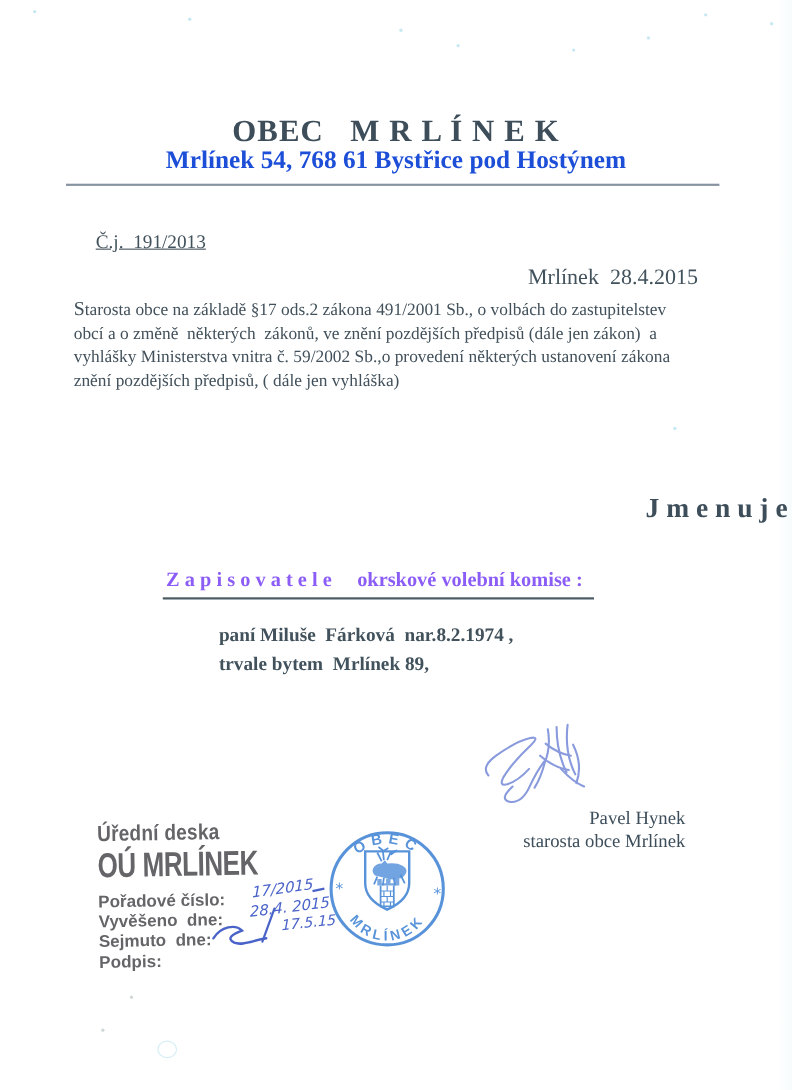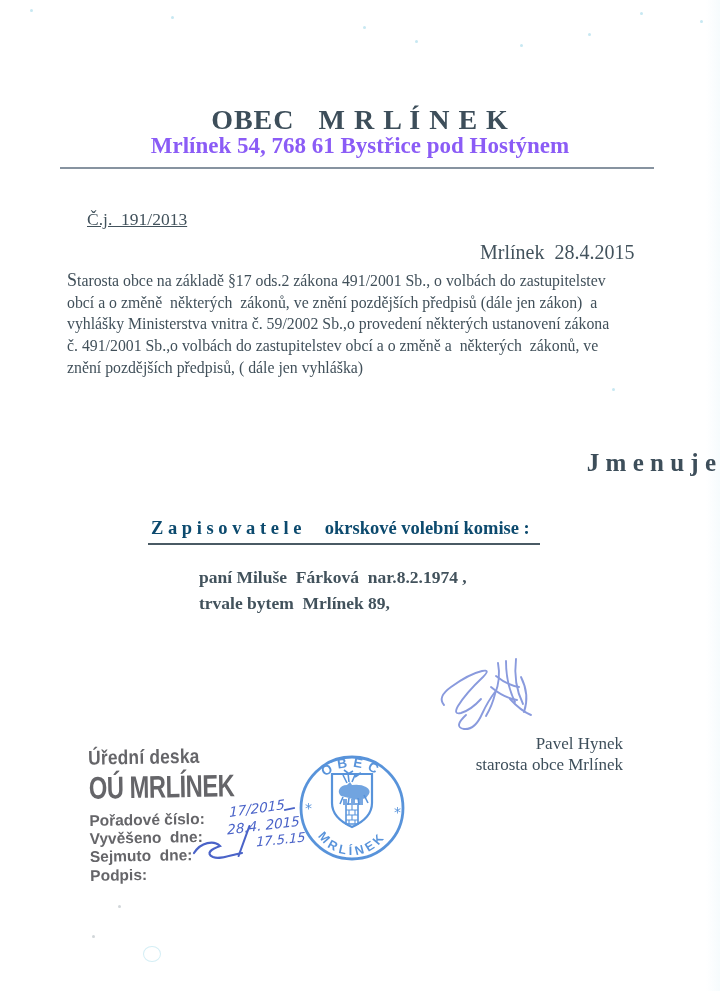"Mrlínek 54, 768 61 Bystřice" .doc-address { color: #8b5cf6 -> #1d4ed8 }
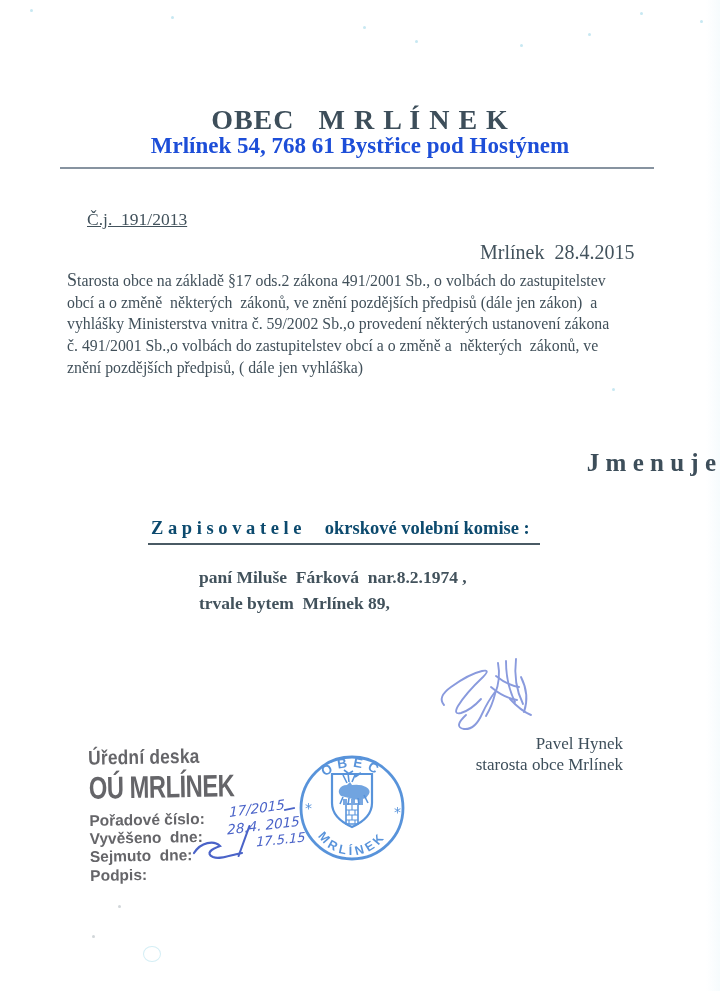"č. 491/2001 Sb.,o volbách do" div { html: <div>č. 491/2001 Sb.,o volbách do zastupitelstev obcí a o změně a některých zákonů, ve</div> -> none }
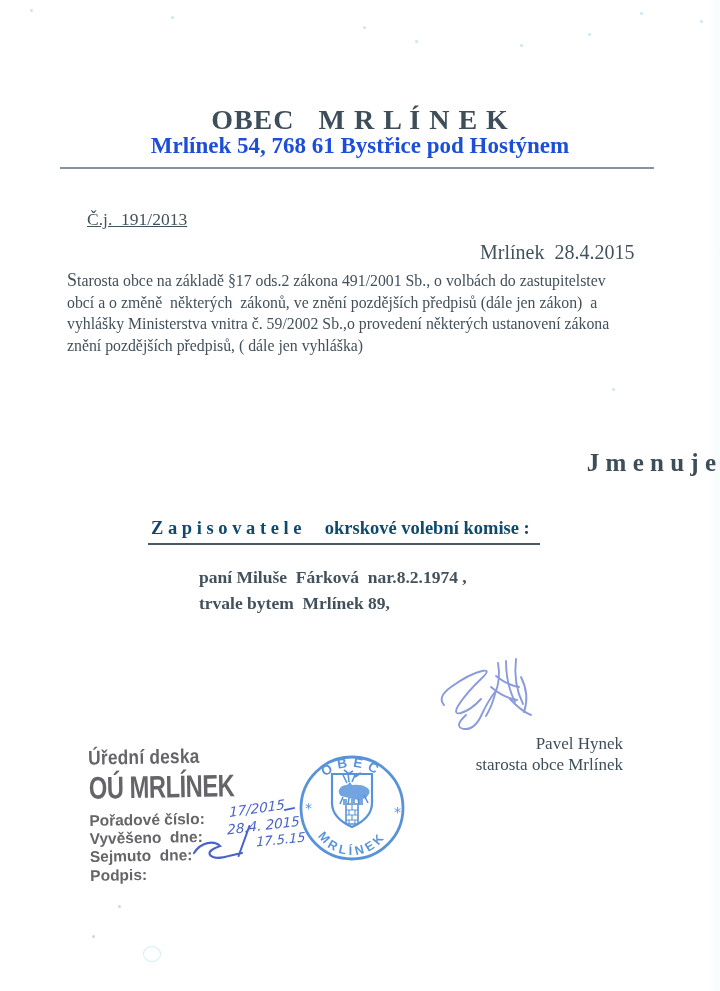"Z a p i s" .subheading { color: #0c4a6e -> #8b5cf6 }
